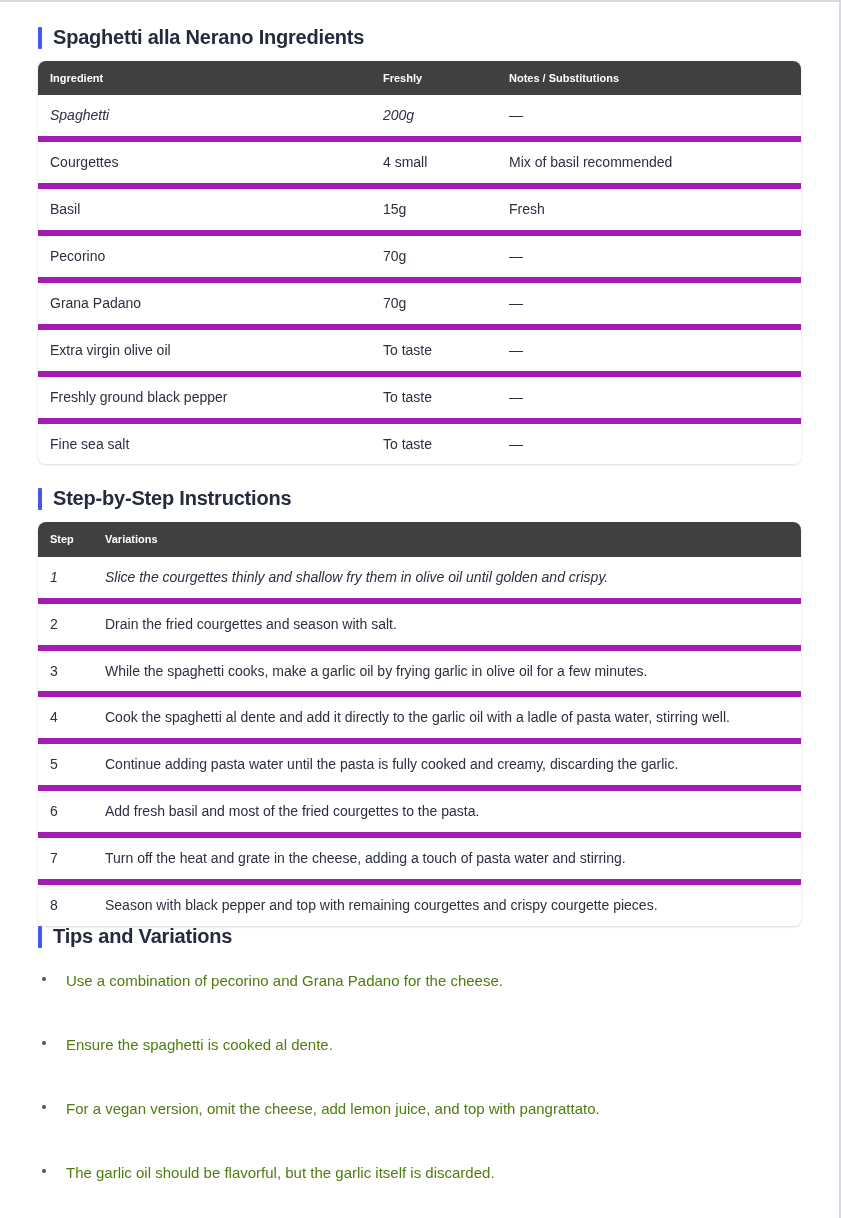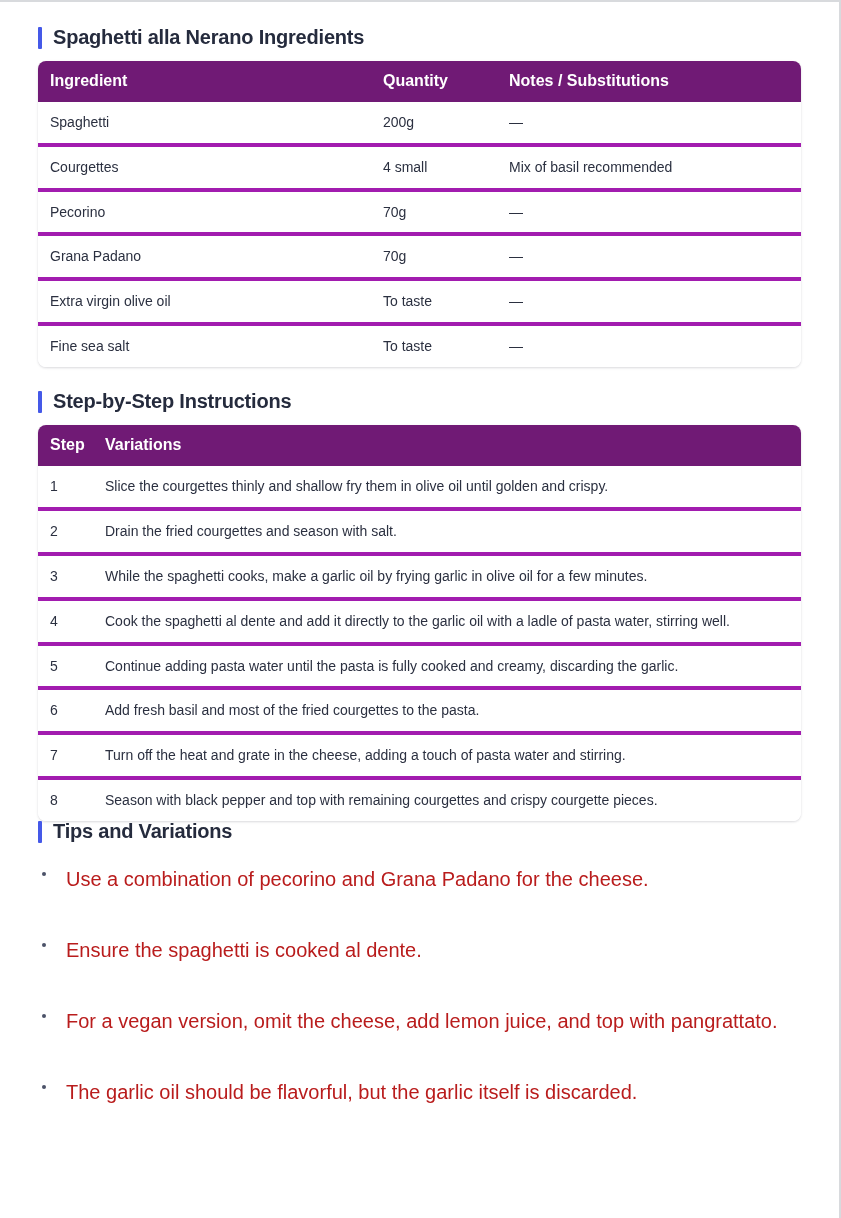"Ingredient" thead th { background: #701a75 -> #404040; font-size: 16px -> 11px }
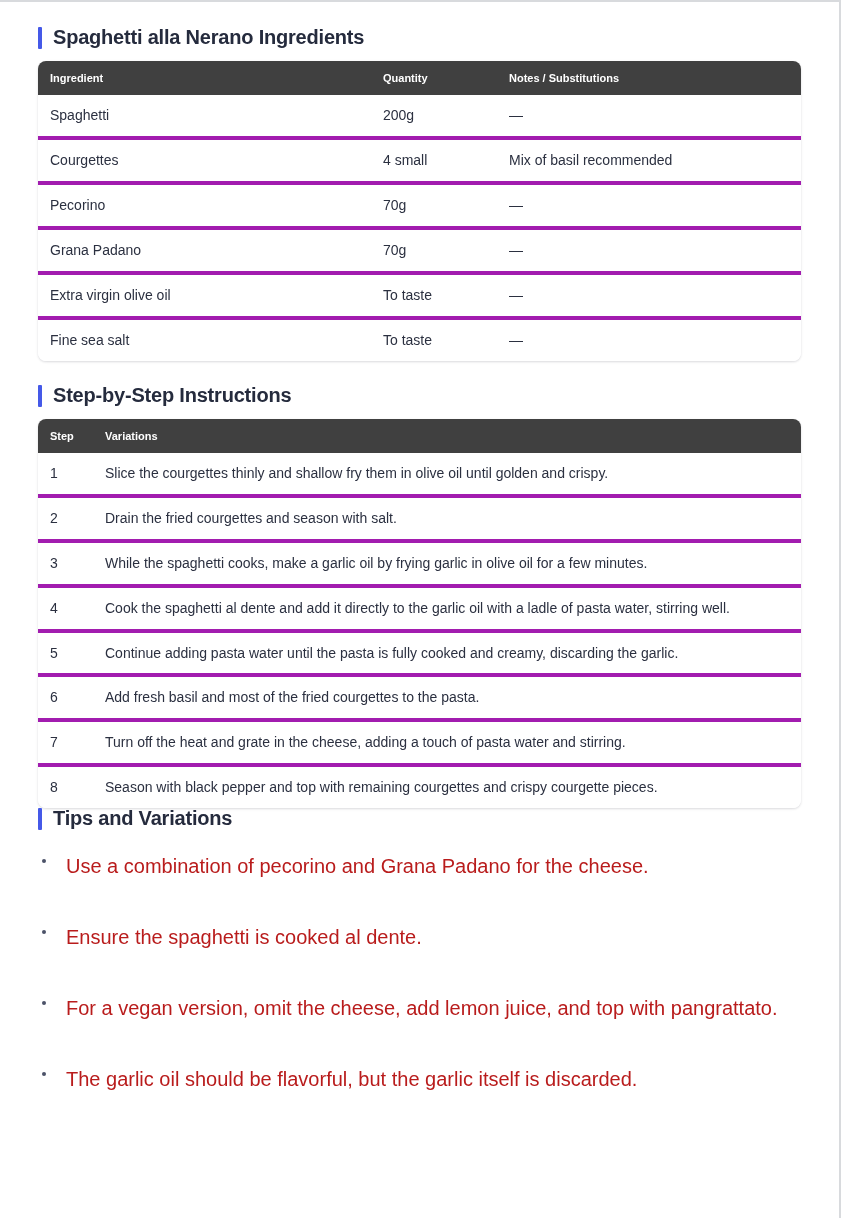"Quantity" th { text: Quantity -> Freshly }
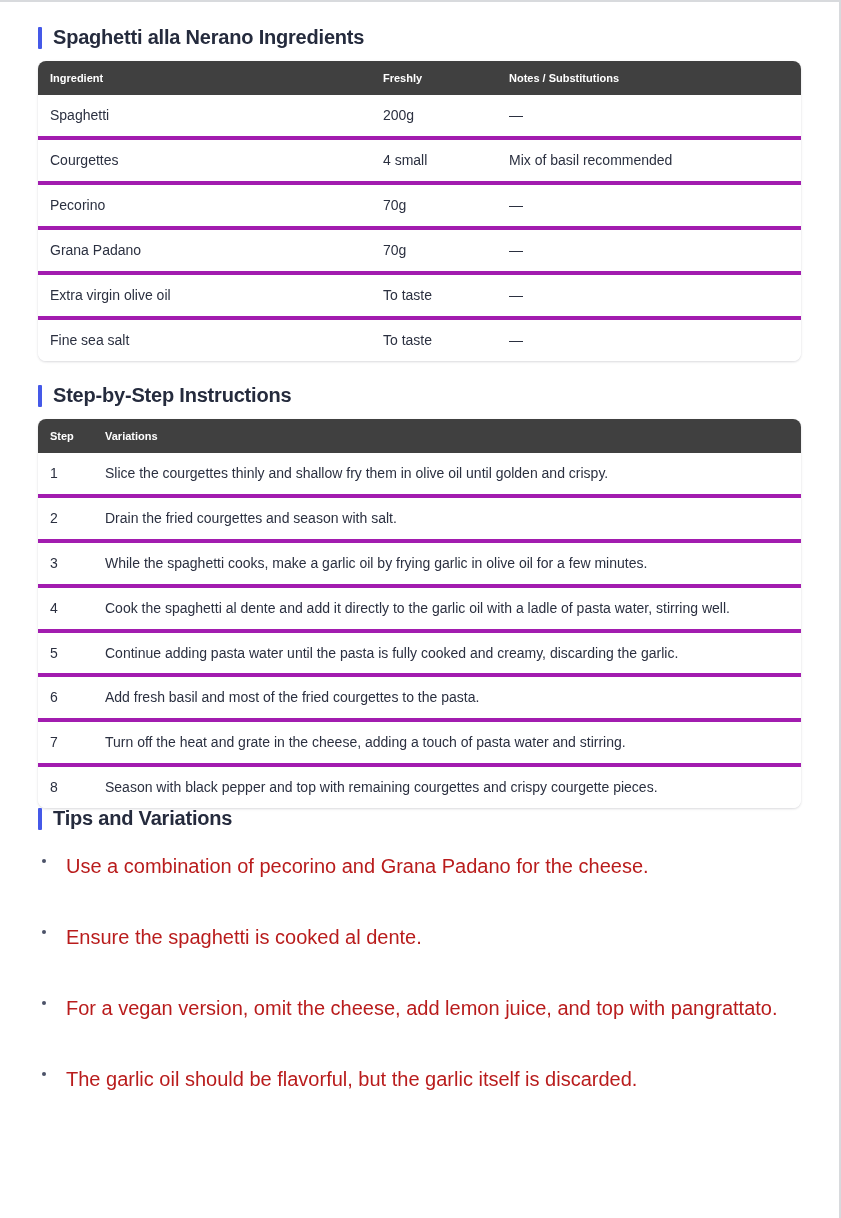"Spaghetti" tbody tr:first-child td { font-style: none -> italic }
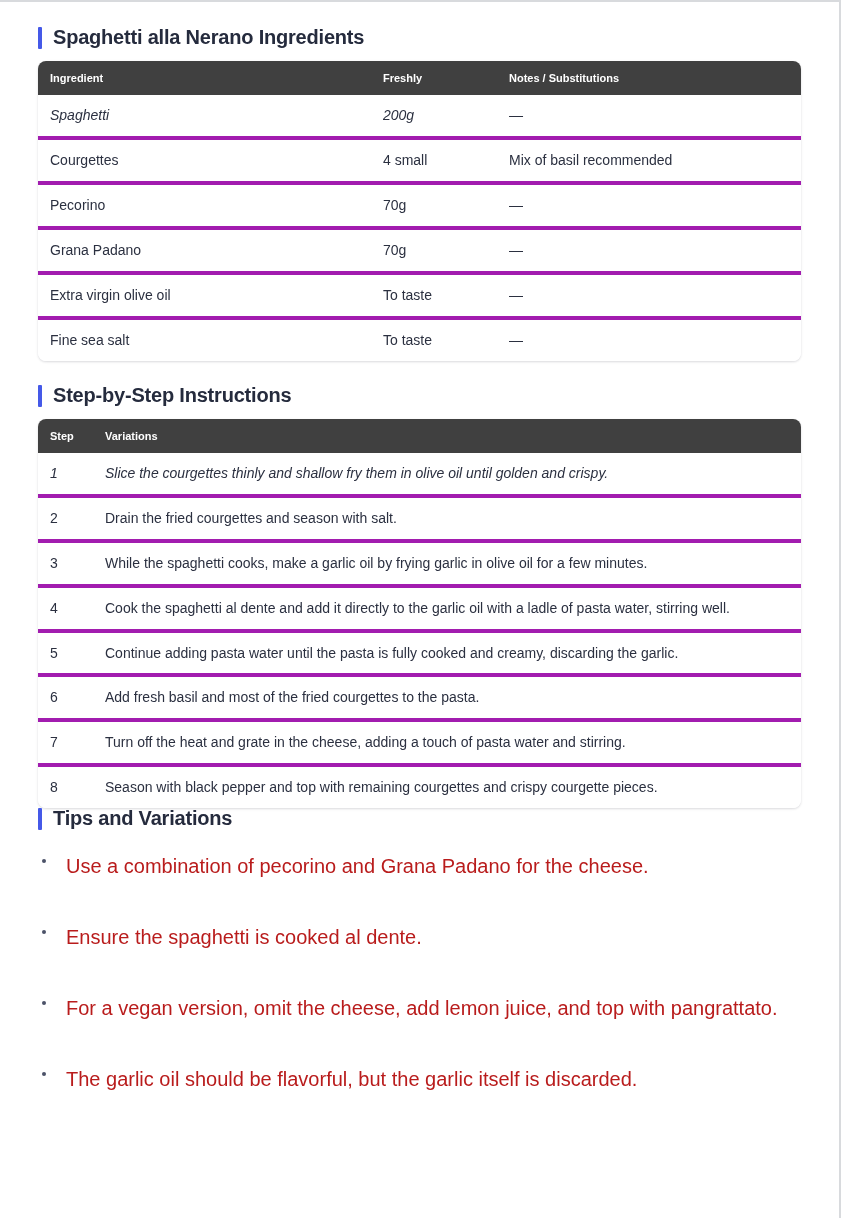"Courgettes" tbody td { border-top: 4px solid #a21caf -> 6px solid #a21caf }
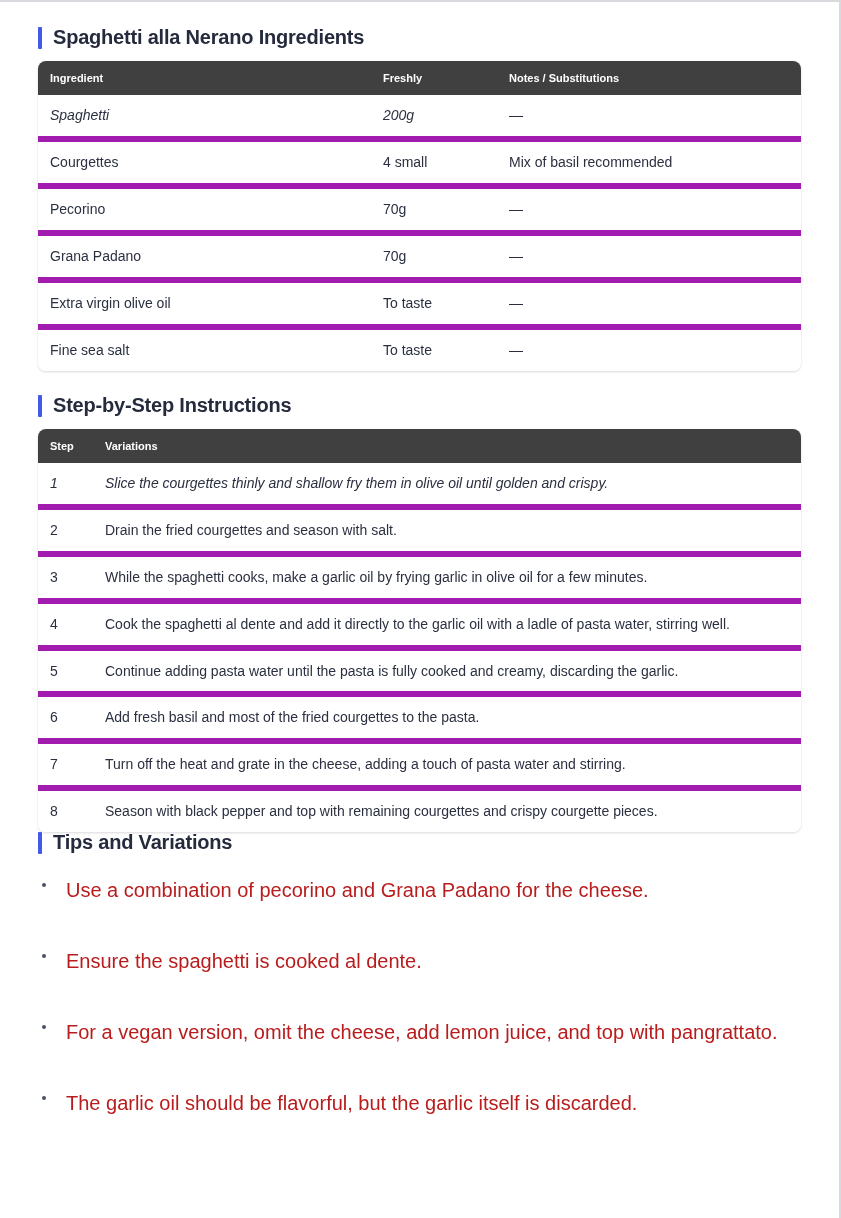"Basil" tr { html: none -> <tr> <td>Basil</td> <td>15g</td> <td>Fresh</td> </tr> }
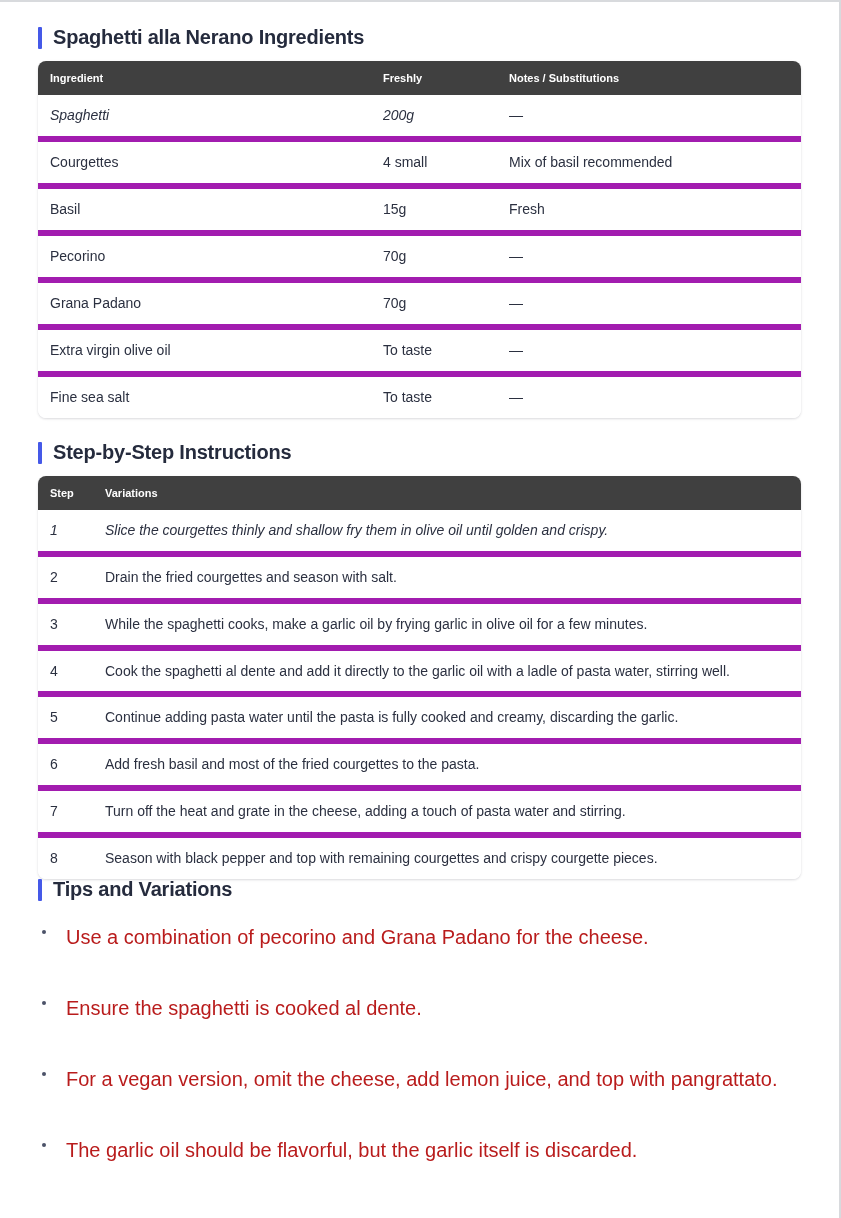"Freshly ground black pepper" tr { html: none -> <tr> <td>Freshly ground black pepper</td> <td>To taste</td> <td>—</td> </tr> }
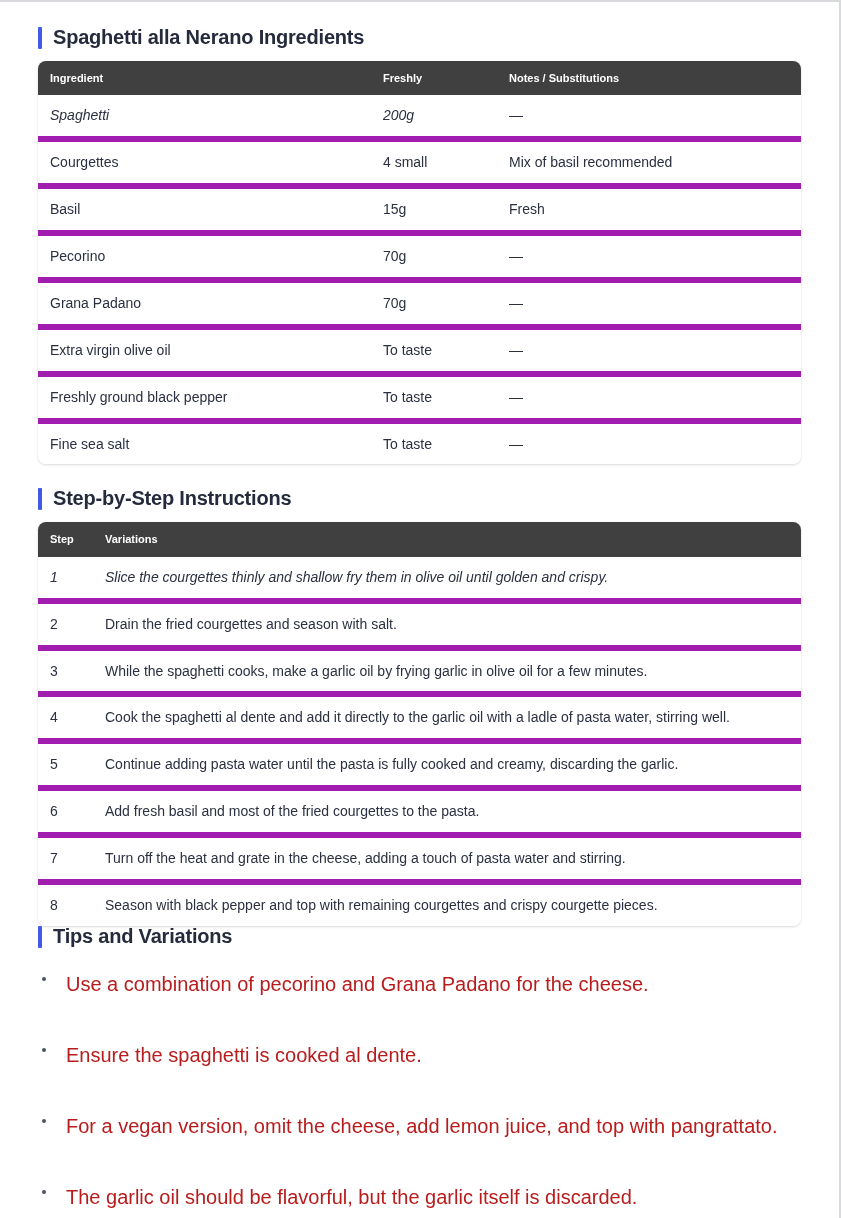"Use a combination of pecorino" .tips-list li { color: #b91c1c -> #4d7c0f; font-size: 20px -> 15px }
